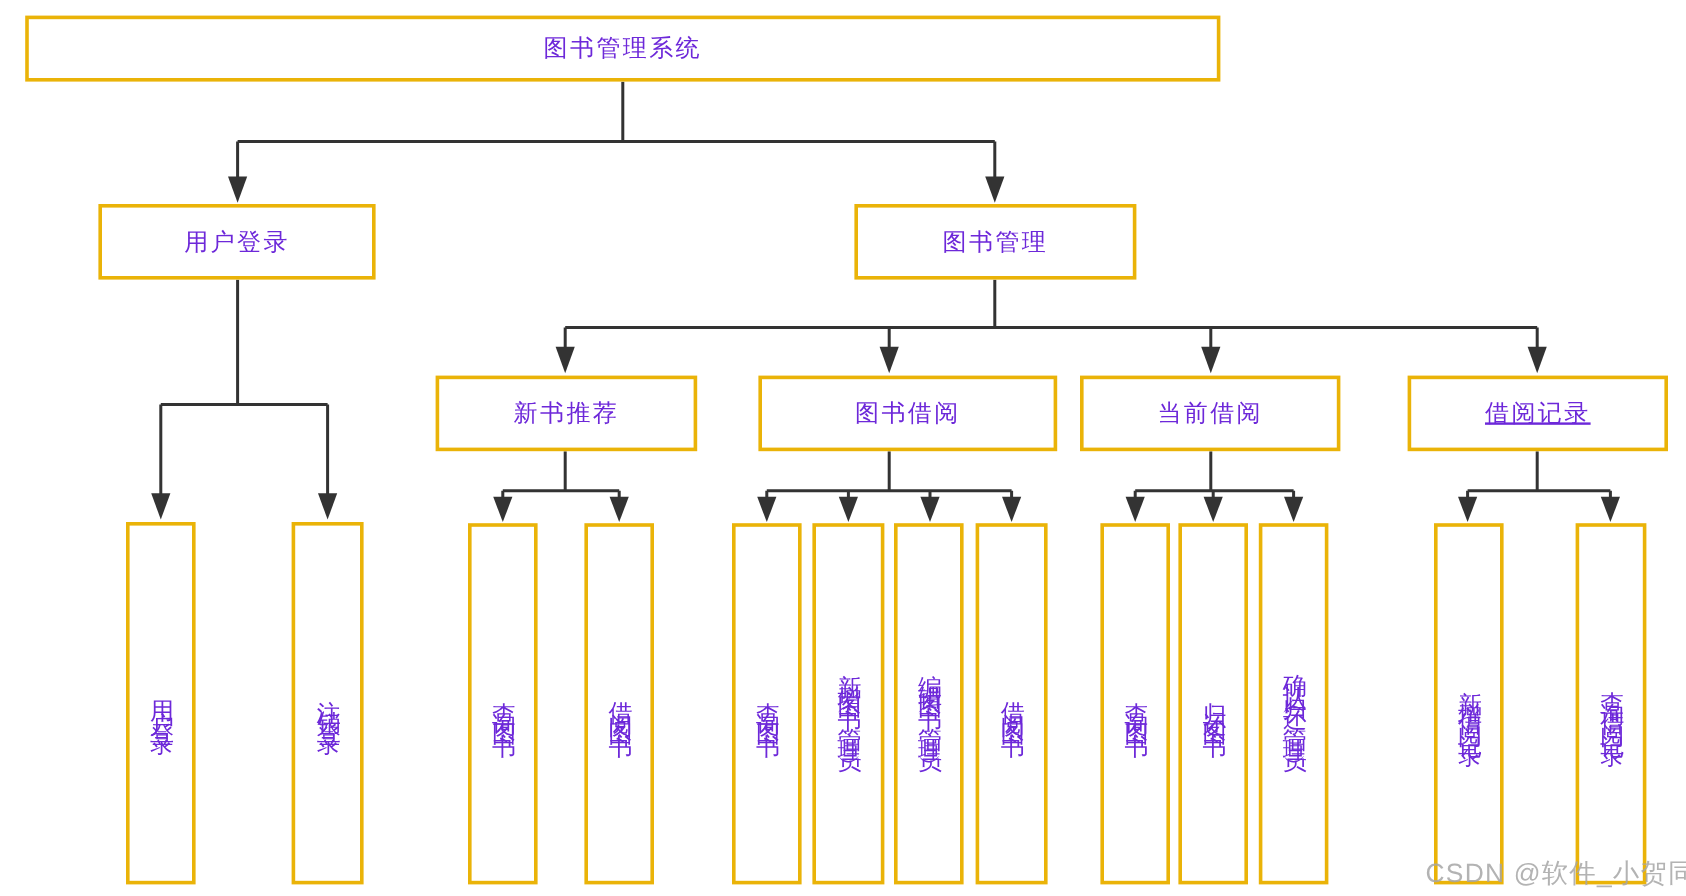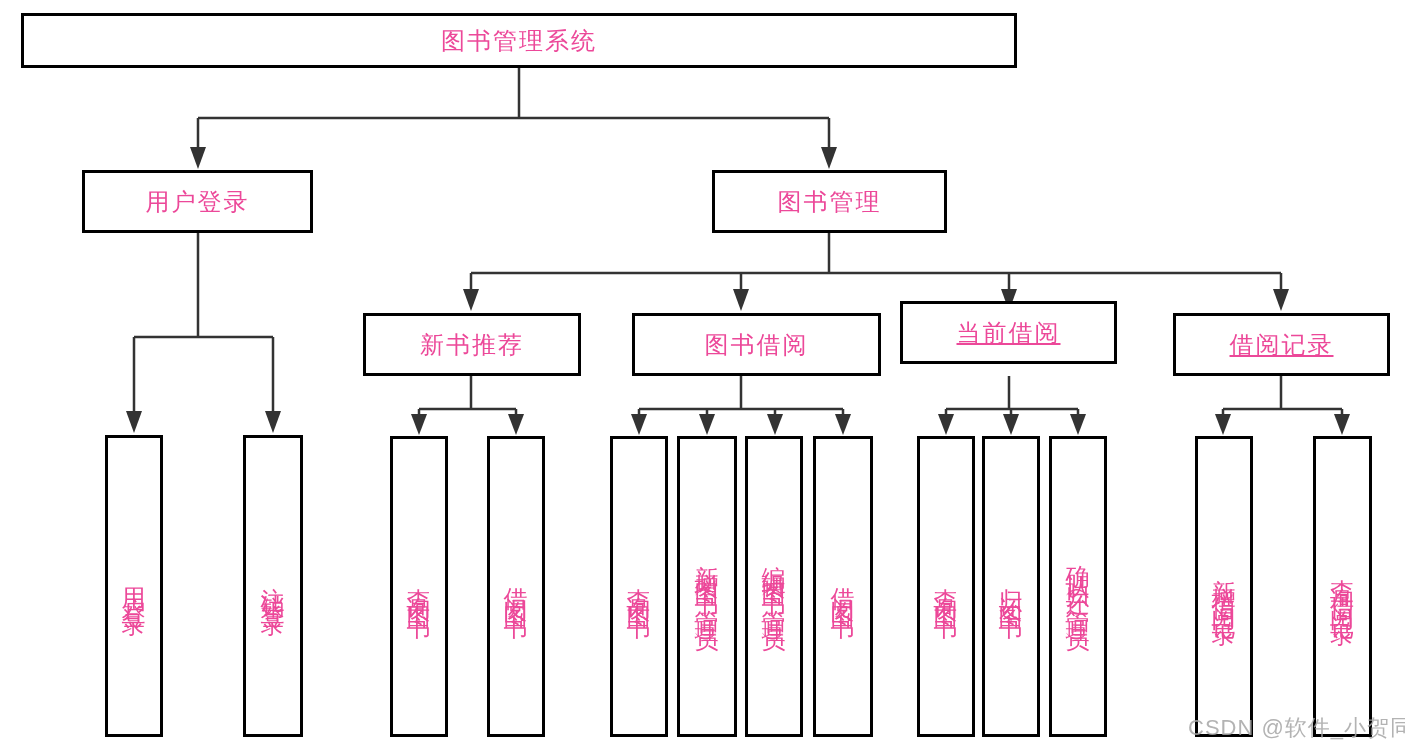"图书管理系统" .box { border: 3px solid #000000 -> 3px solid #eab308; color: #ec4899 -> #6d28d9; font-size: 24px -> 20px }
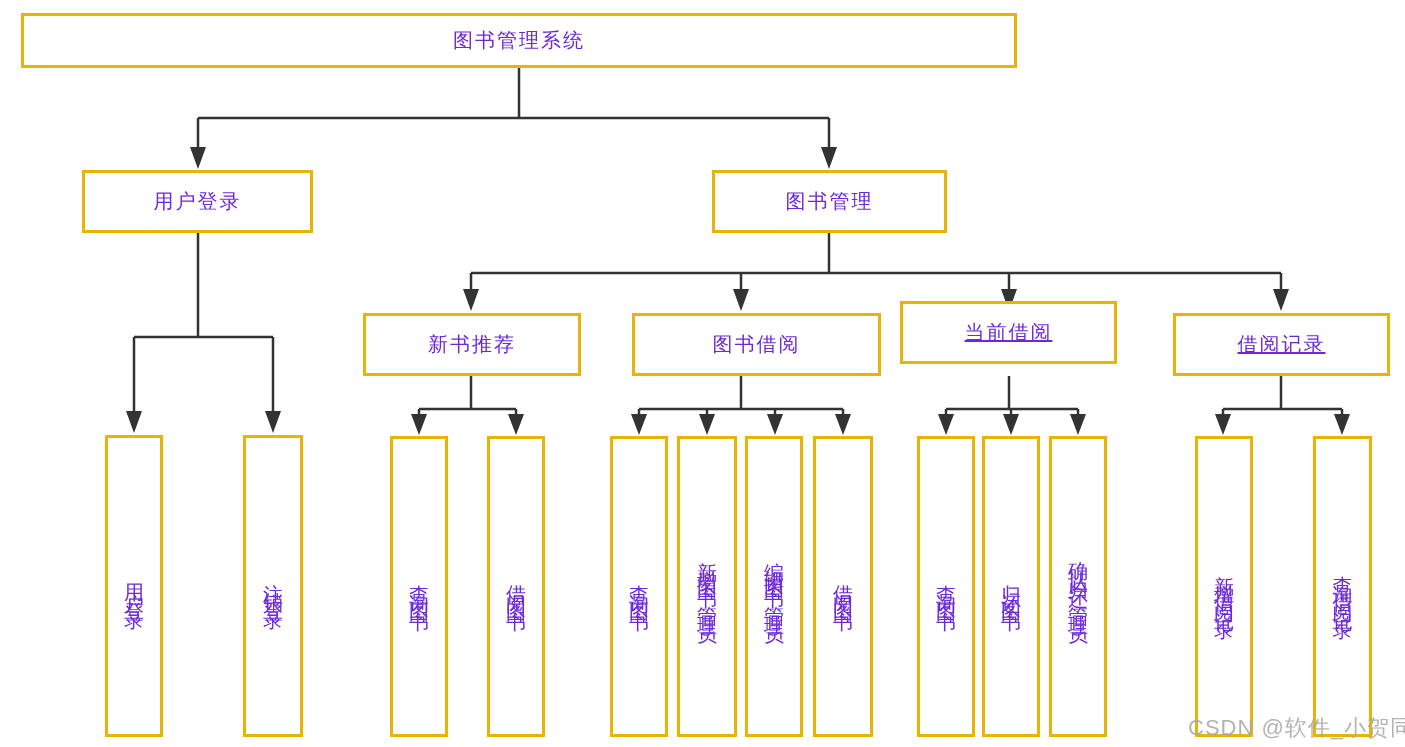"当前借阅" div.box { text-decoration: underline -> none; top: 301px -> 313px }
